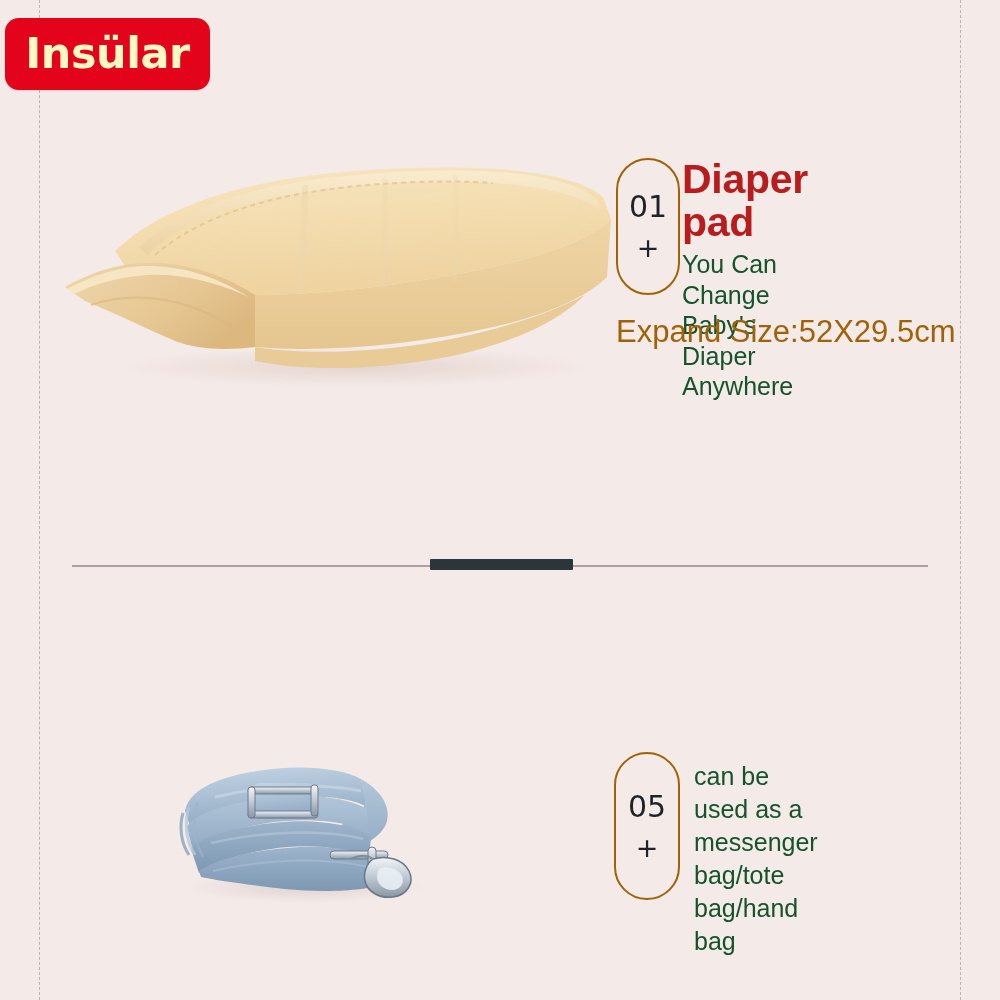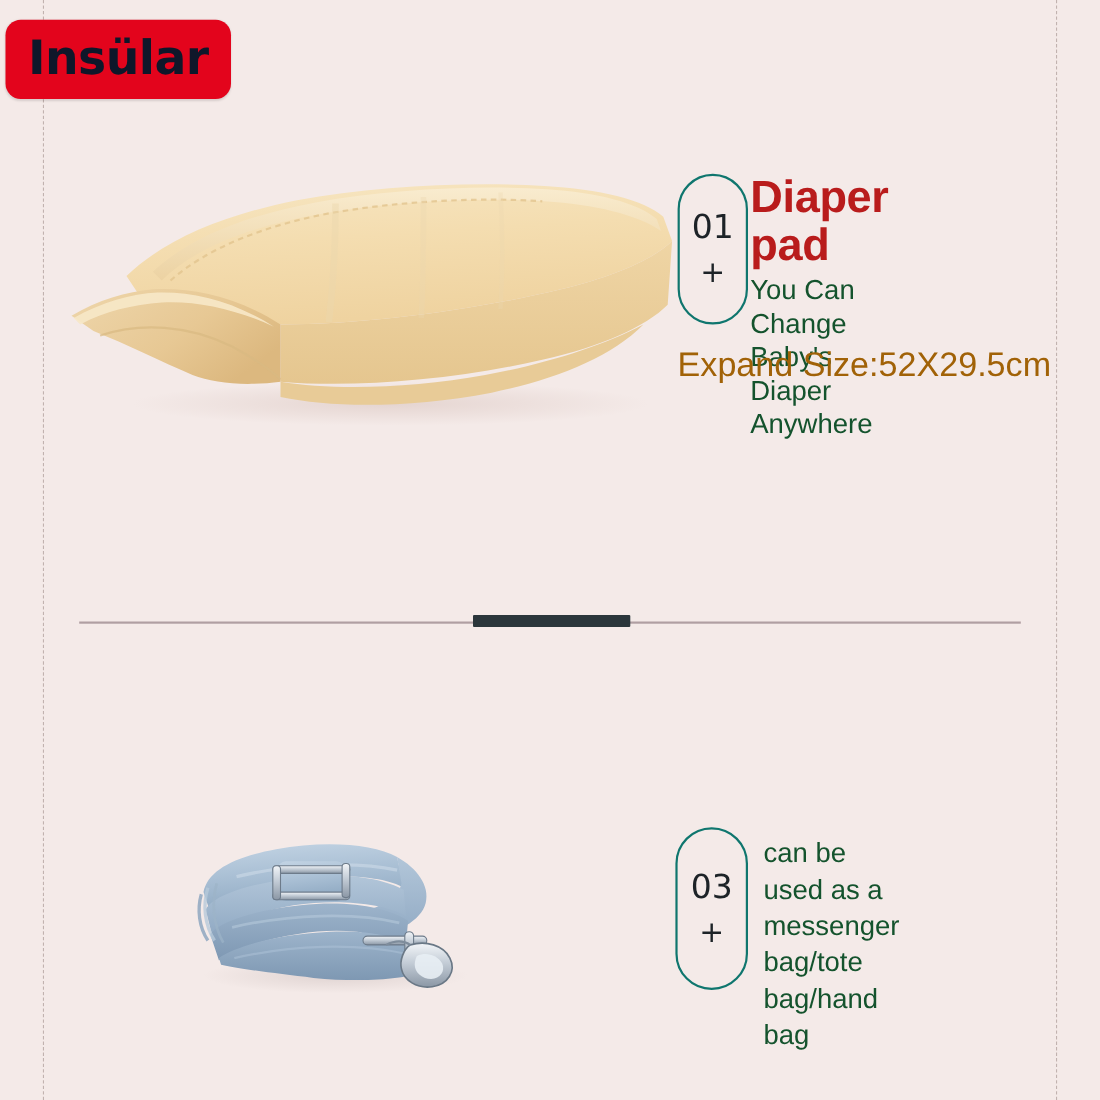"Insülar" .logo-text { color: #0f172a -> #fef9c3 }
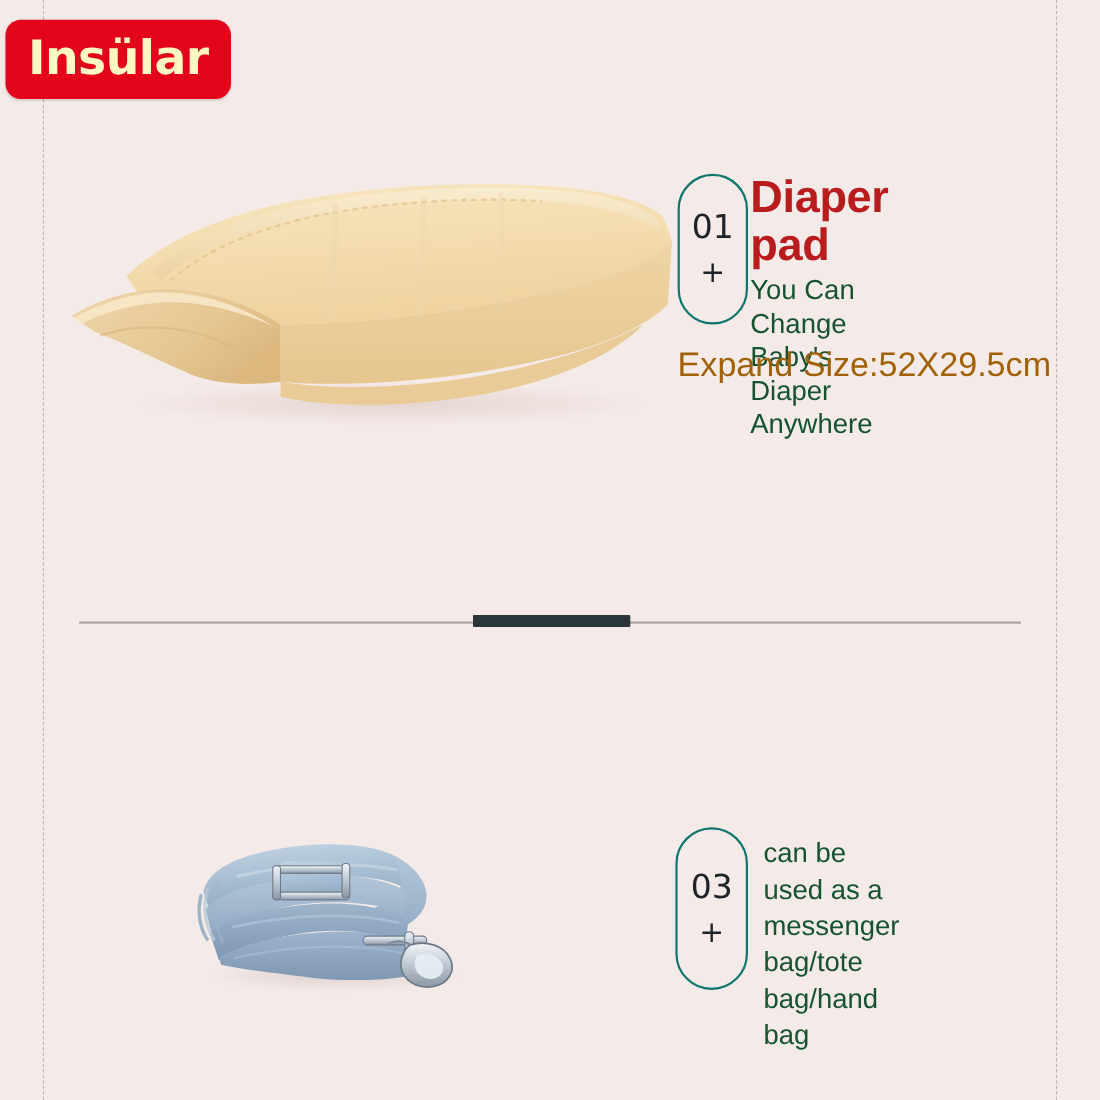"01" .badge { border: 2px solid #0f766e -> 2px solid #a16207 }
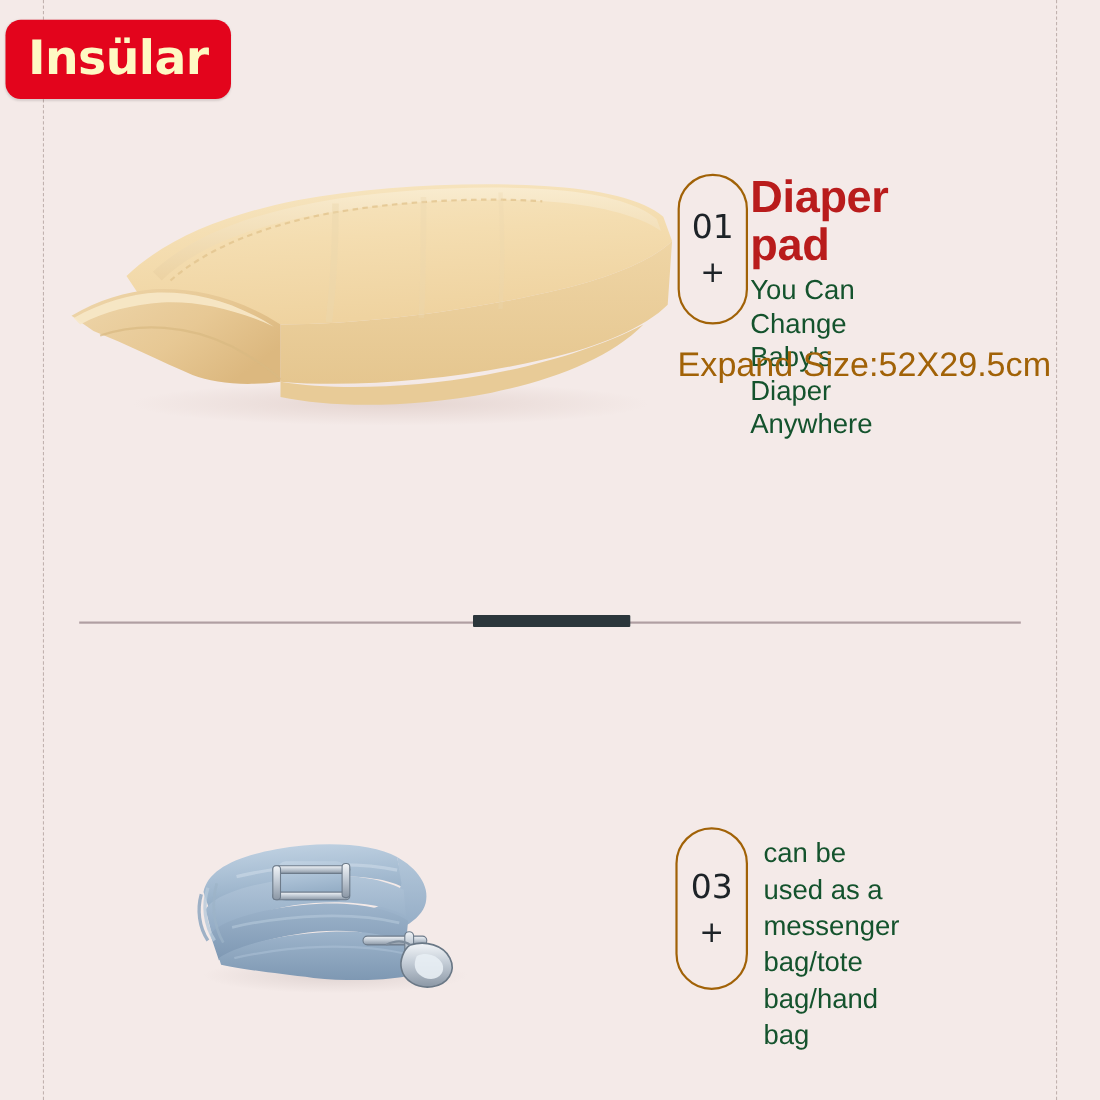"03" span.badge-num { text: 03 -> 05 }
